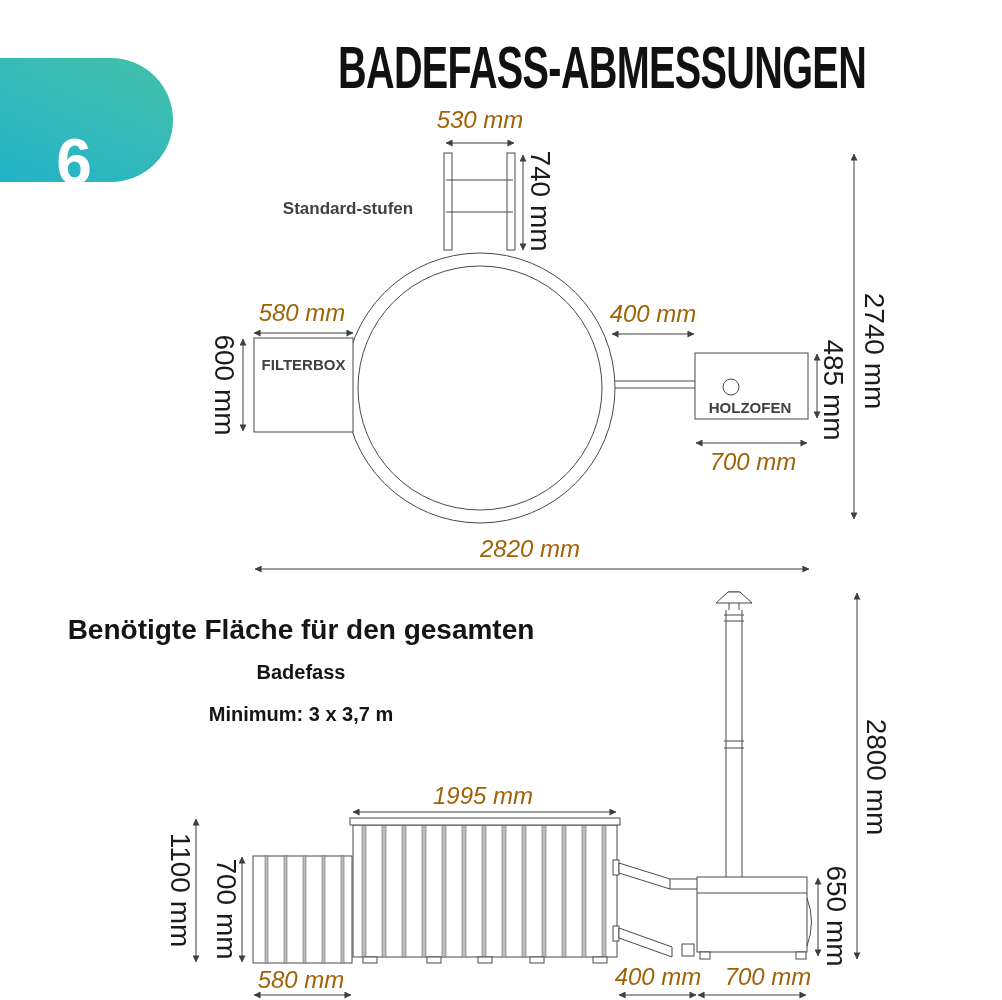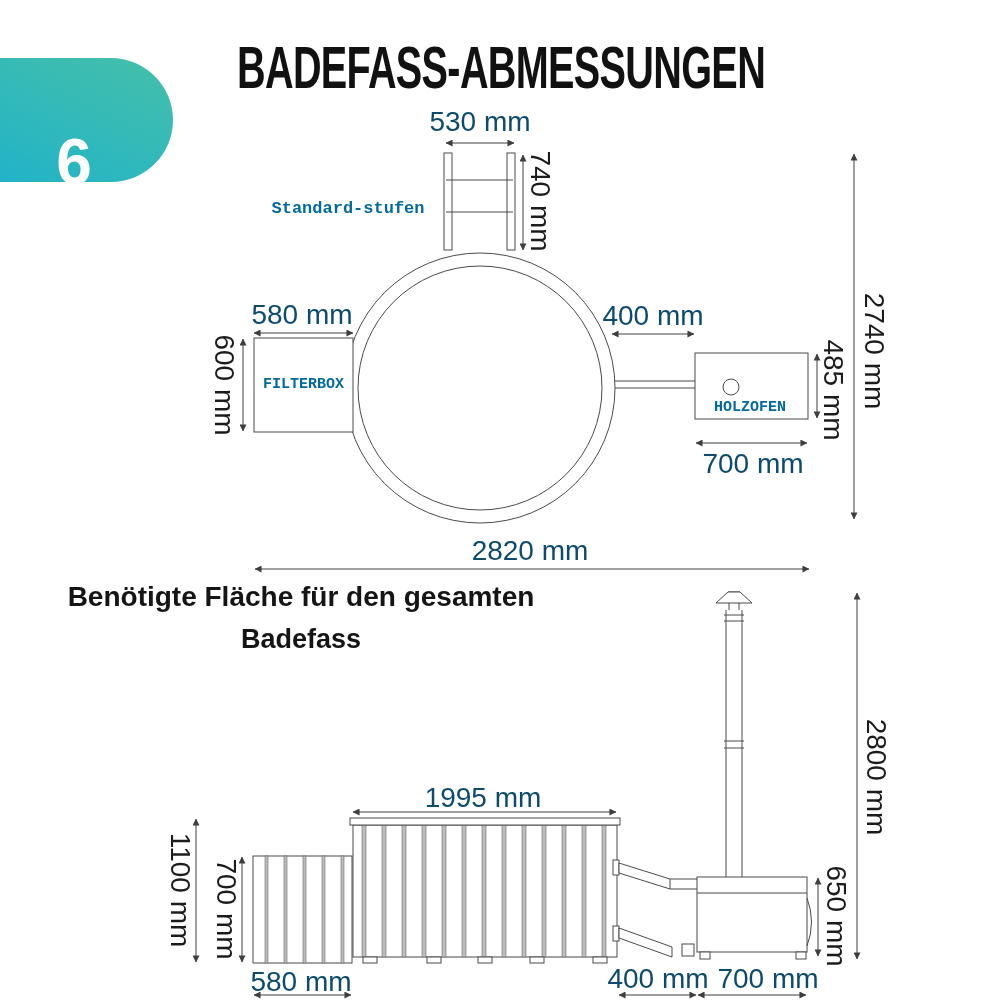"BADEFASS-ABMESSUNGEN" #title { text-align: center -> right }
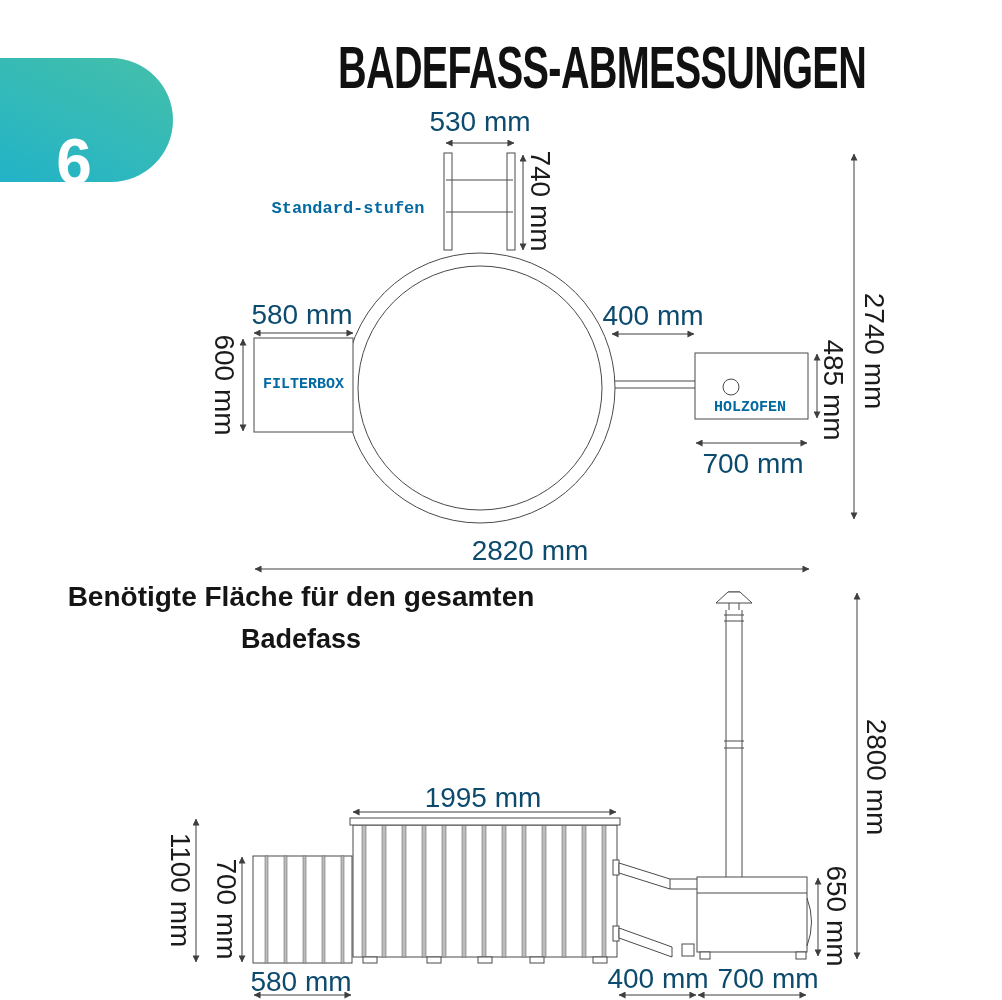"530 mm" .hdim { color: #0c4a6e -> #a16207; font-size: 28px -> 24px; font-style: none -> italic }
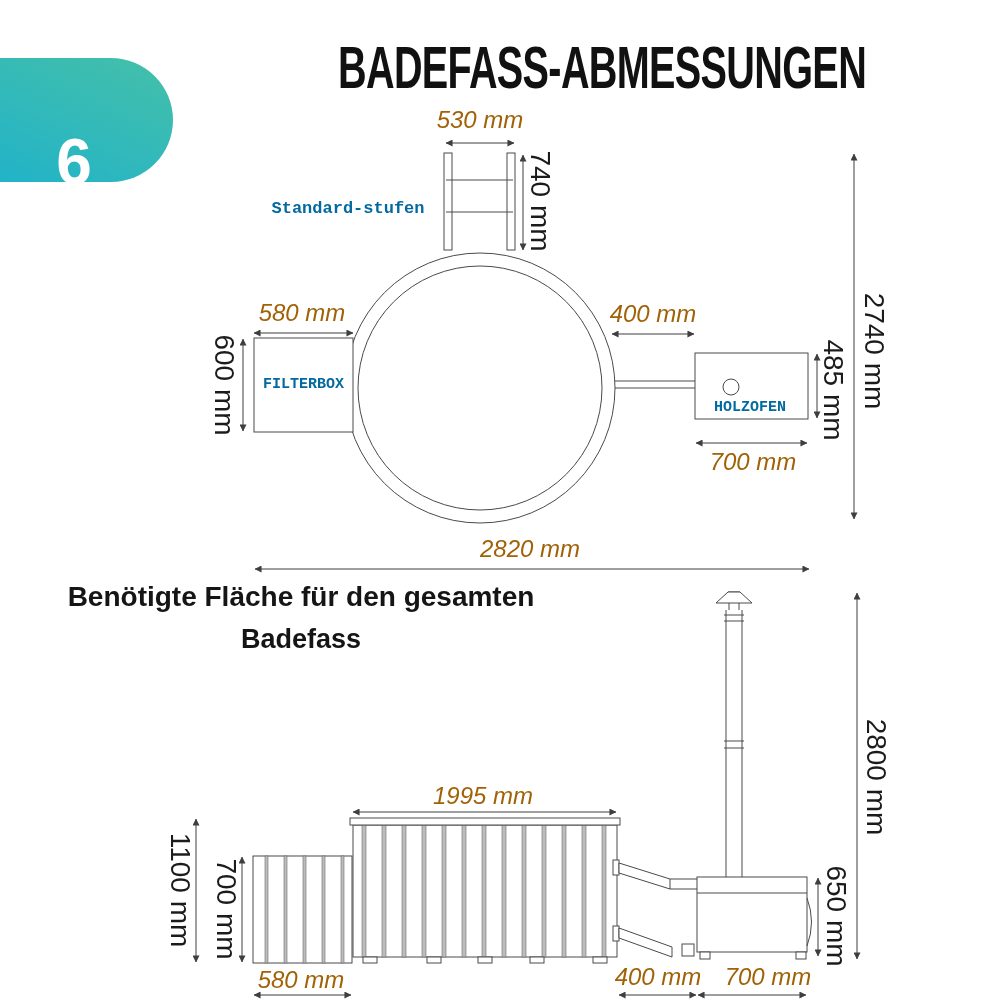"Standard-stufen" .blabel { color: #0369a1 -> #404040; font-family: Liberation Mono, monospace -> none }
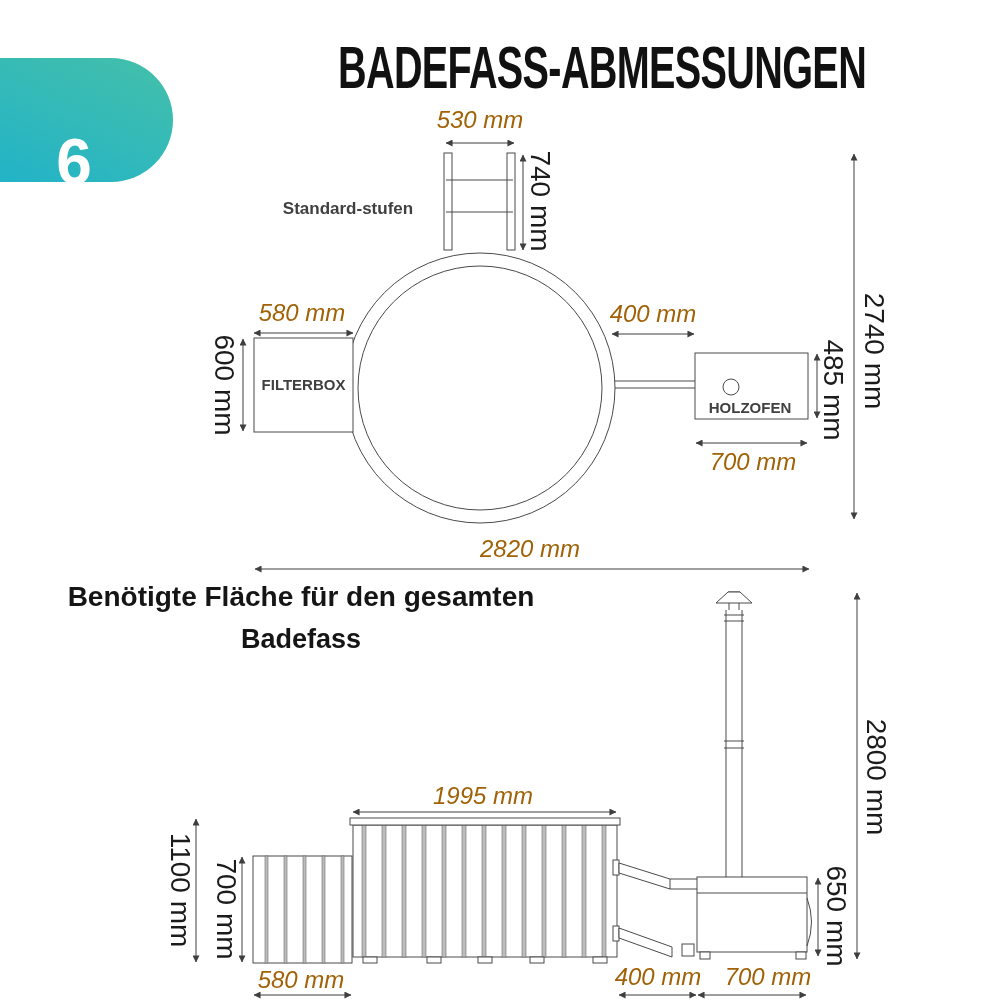"FILTERBOX" div.blabel { top: 376px -> 356px }
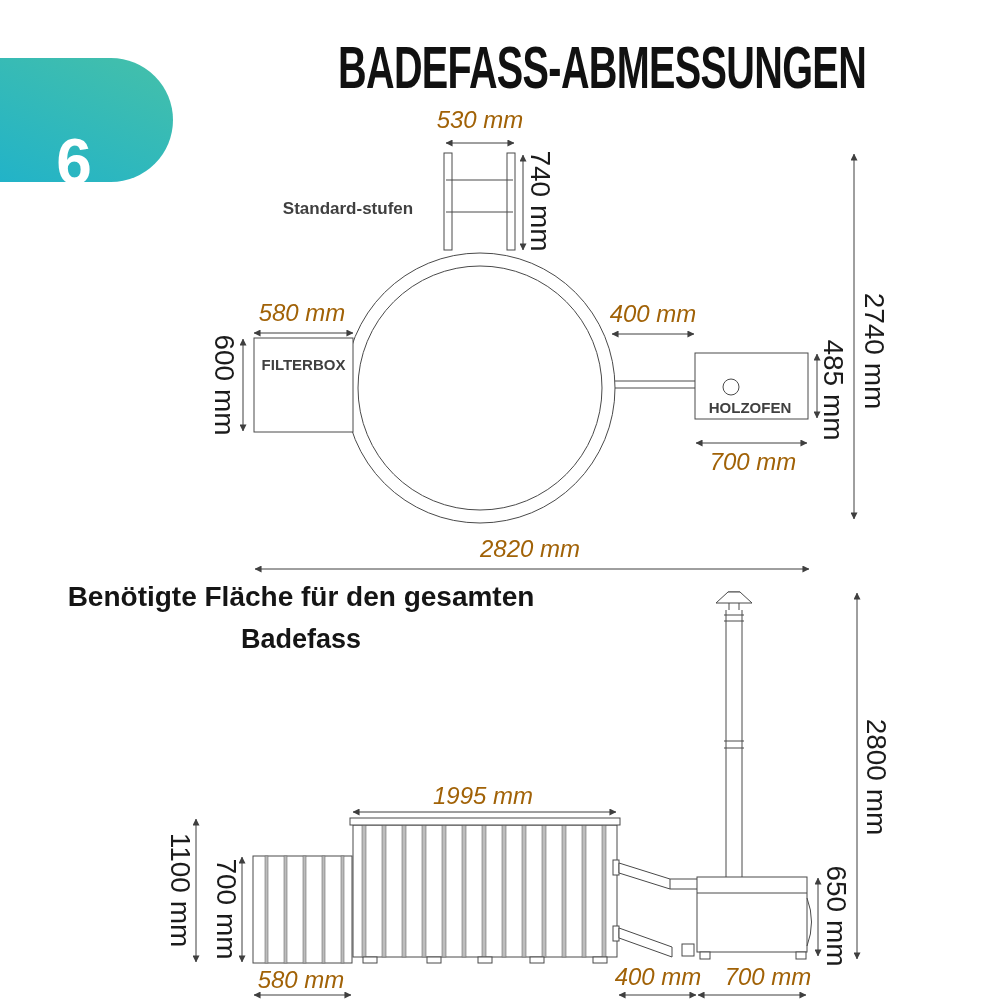"Benötigte Fläche für den gesamten" #areanote { top: 576px -> 609px }
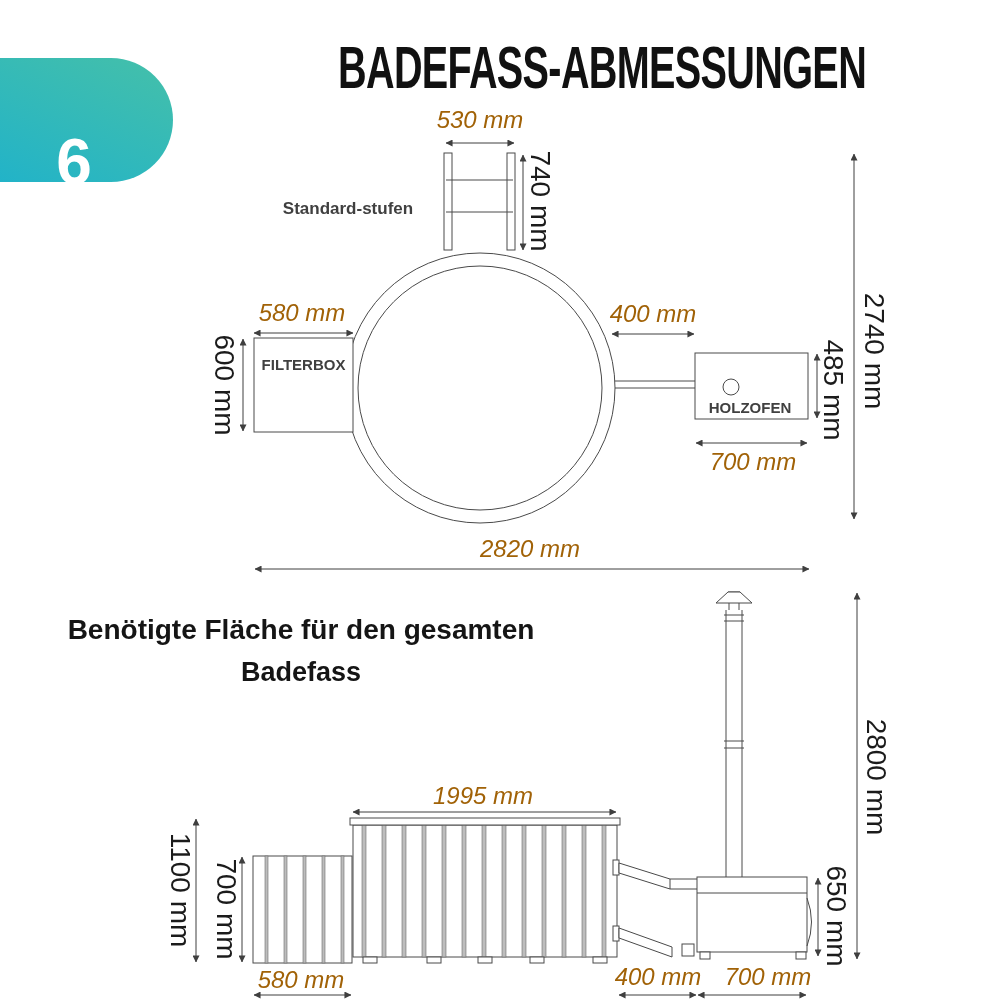"Badefass" #areanote div { font-size: 27px -> 20px }
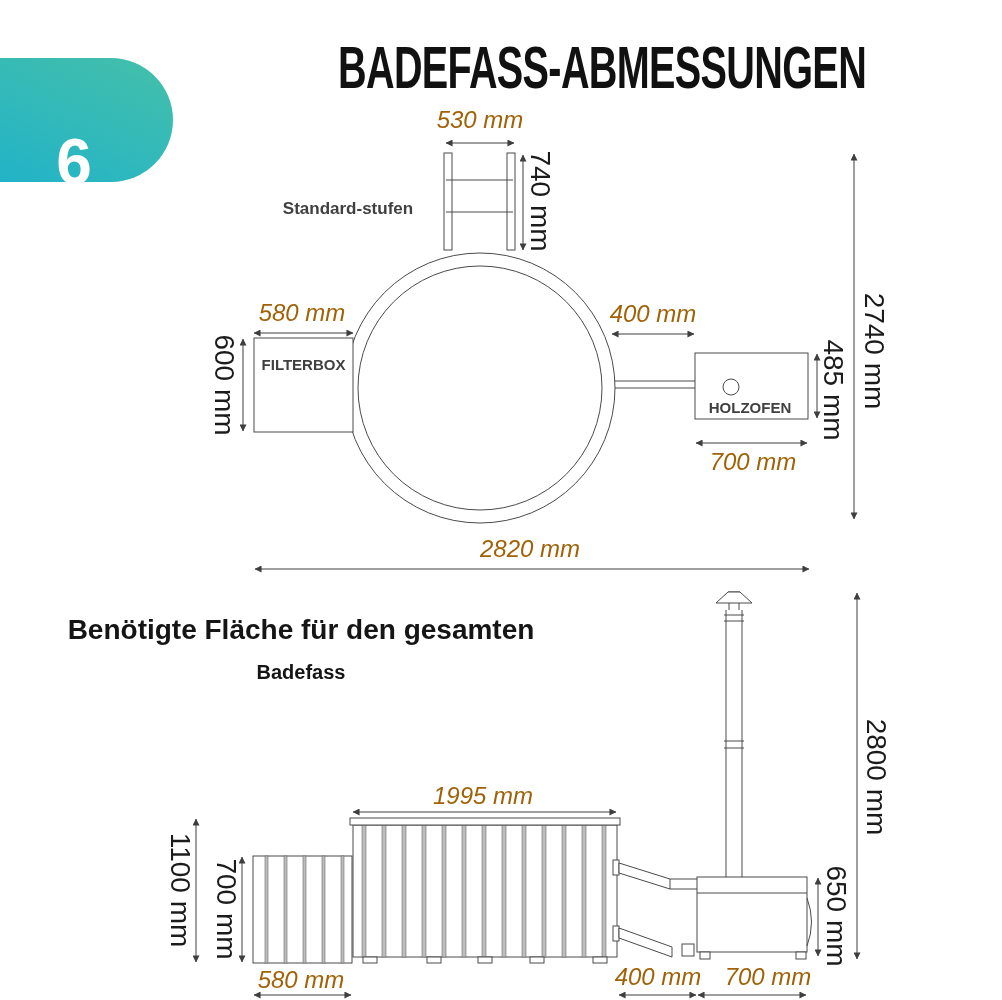"Minimum: 3 x 3,7 m" div { html: none -> <div>Minimum: 3 x 3,7 m</div> }
